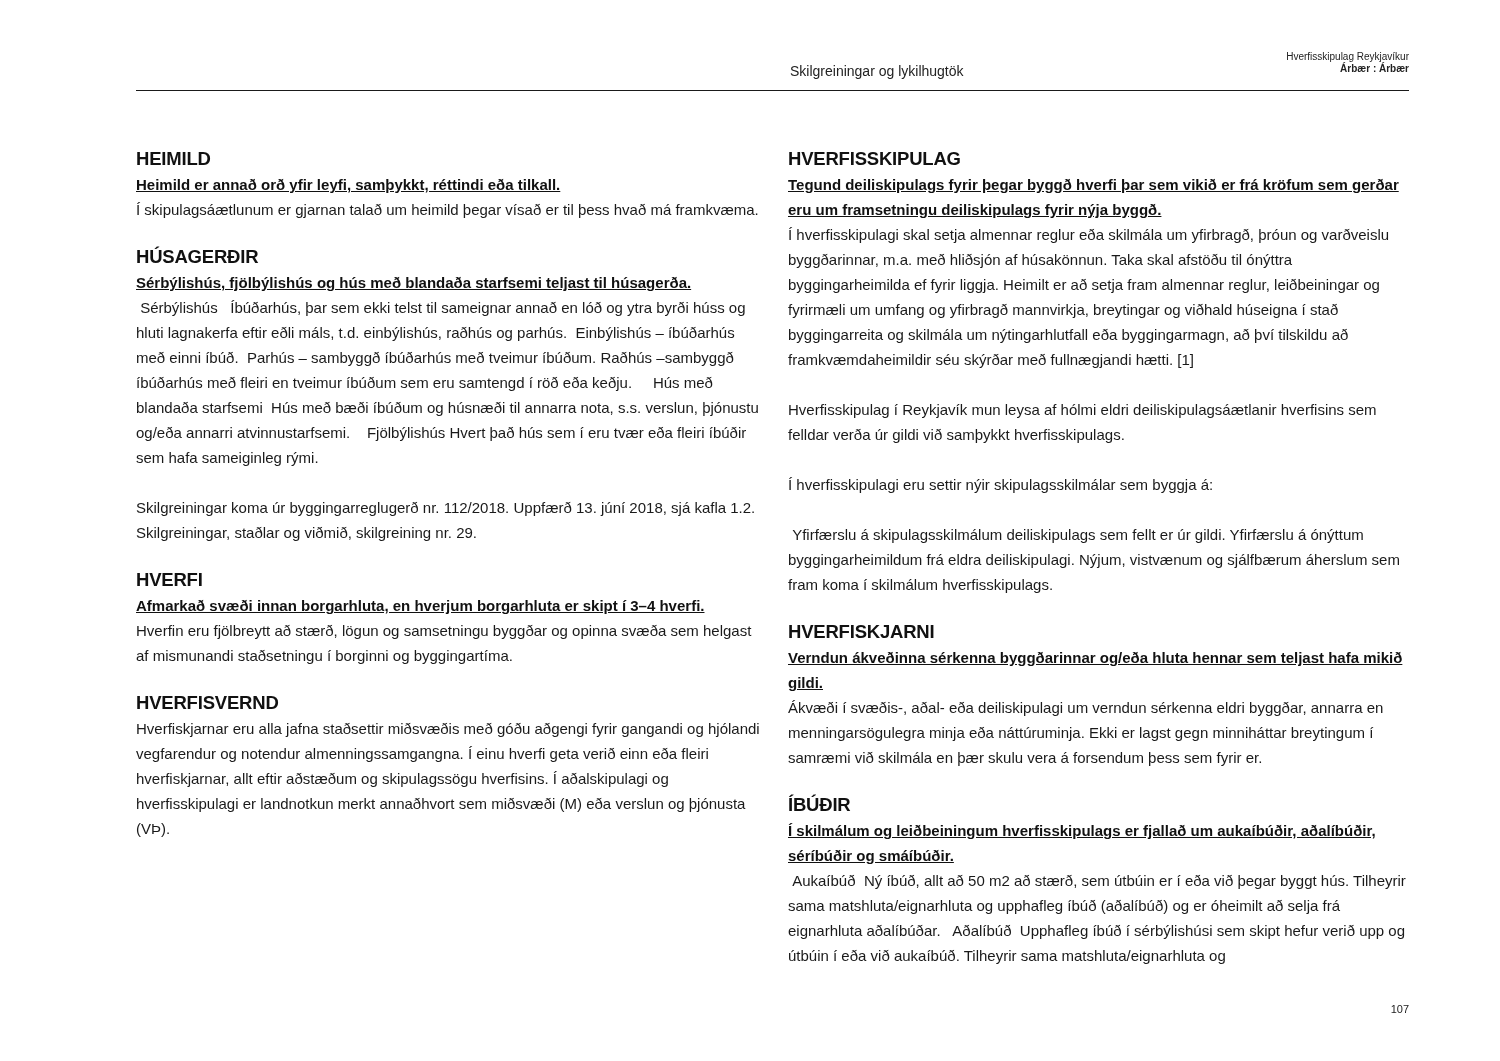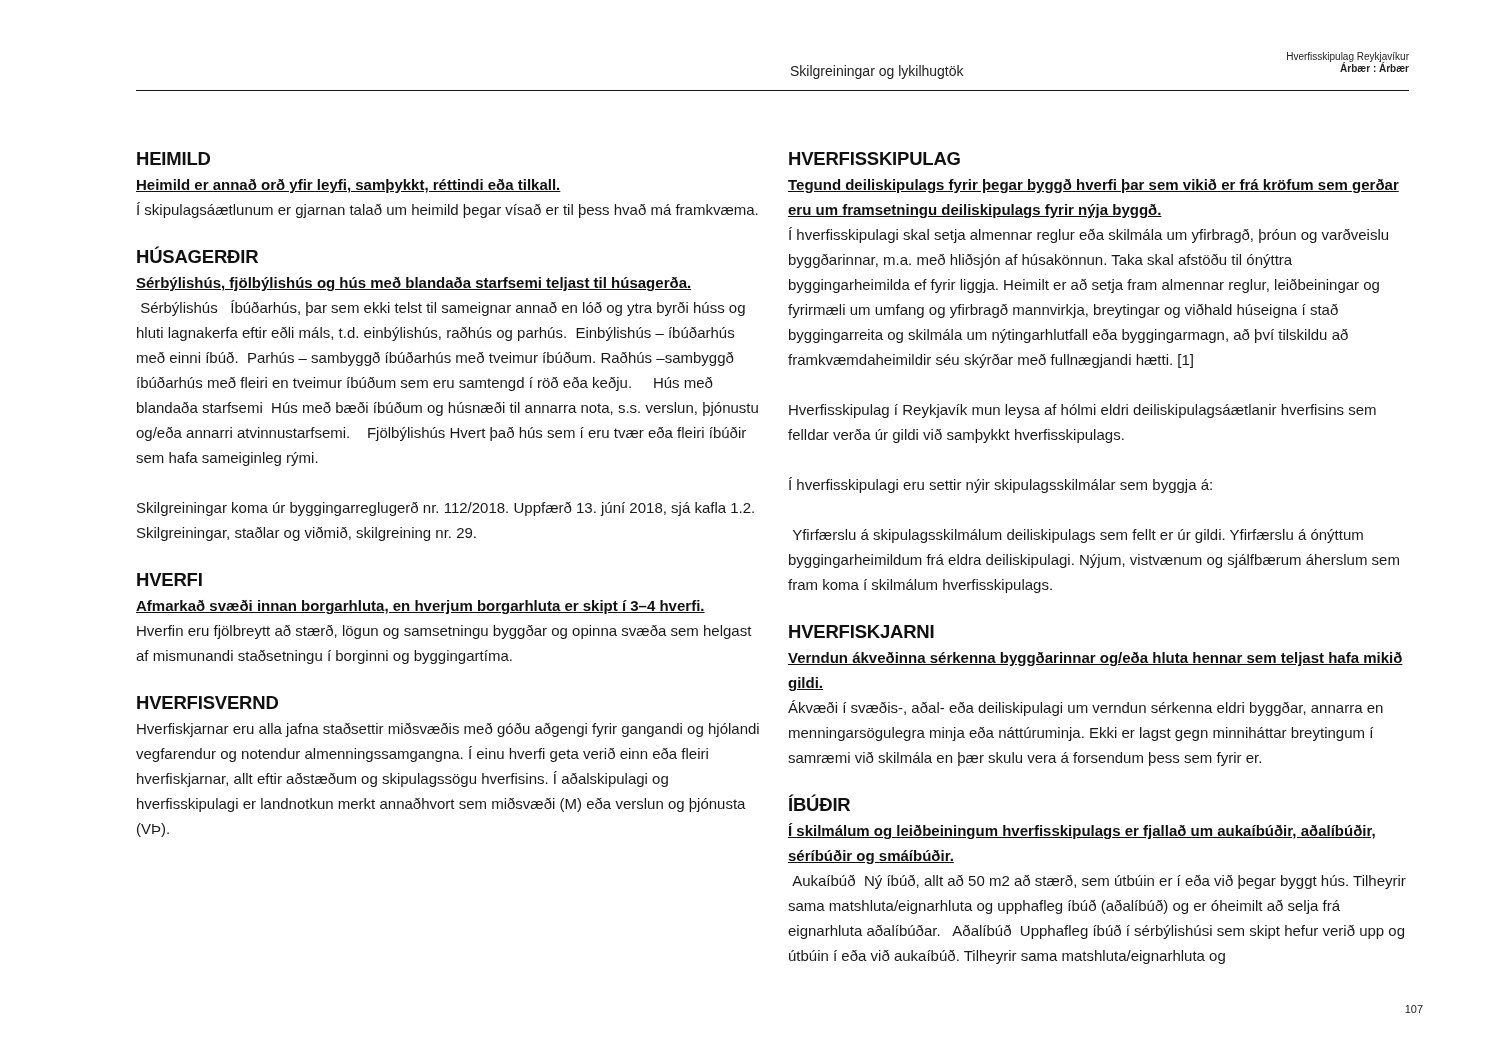"107" .page-number { right: 77px -> 91px }
